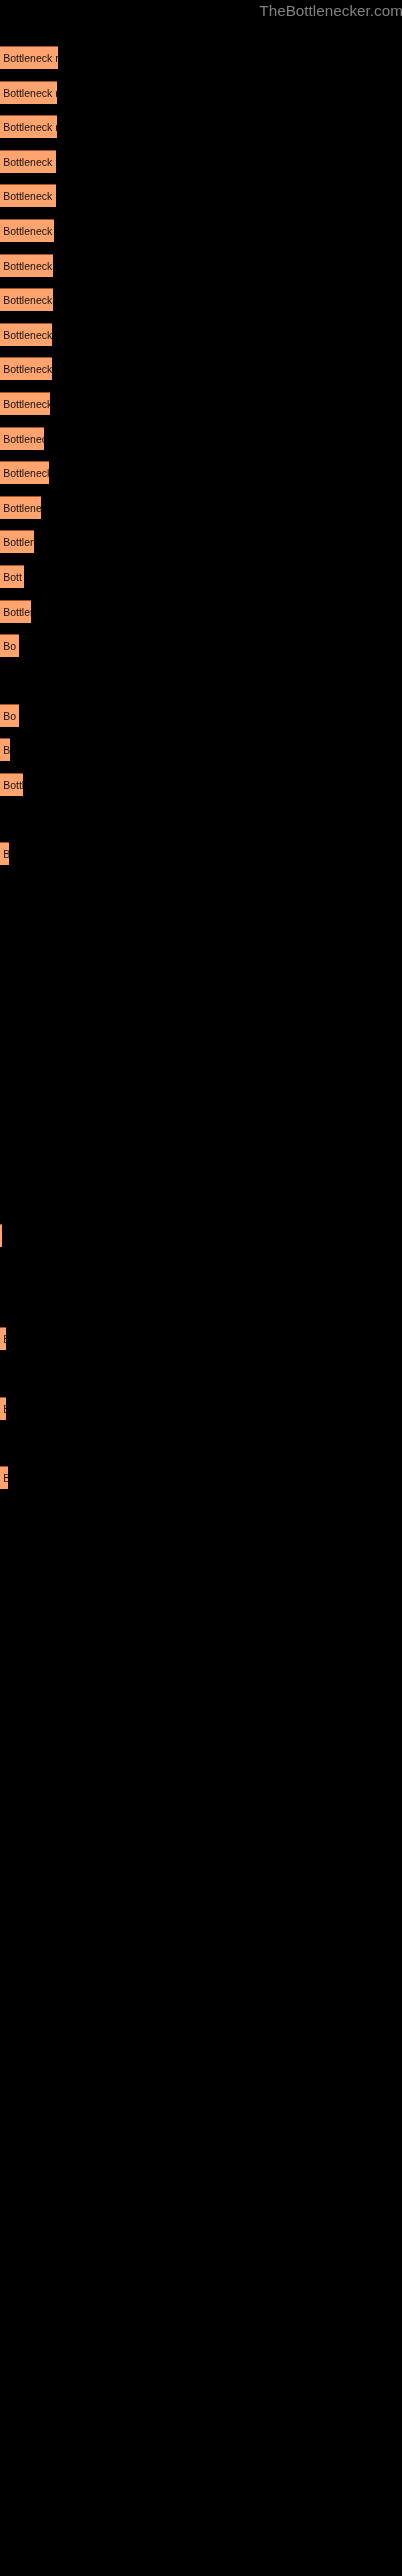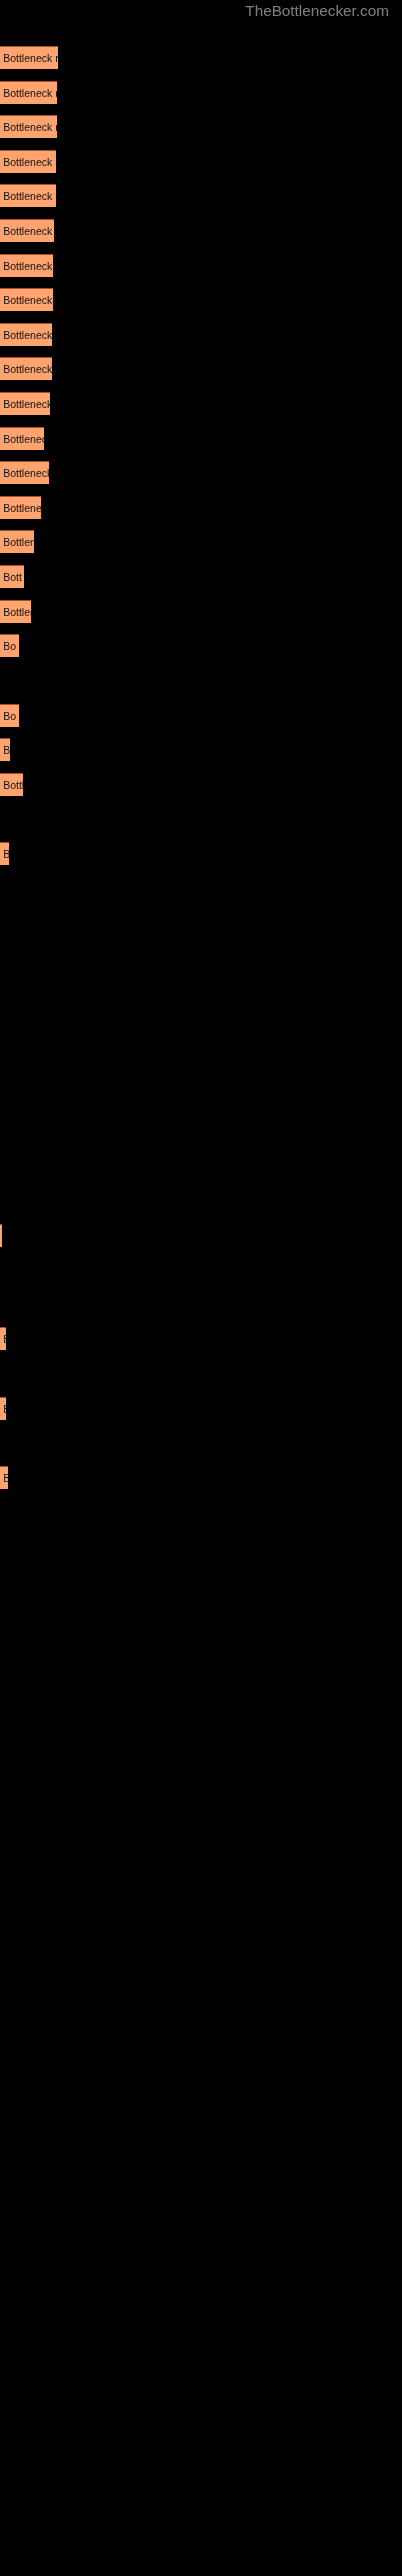"TheBottlenecker.com" #site-title { right: 14px -> 0 }
